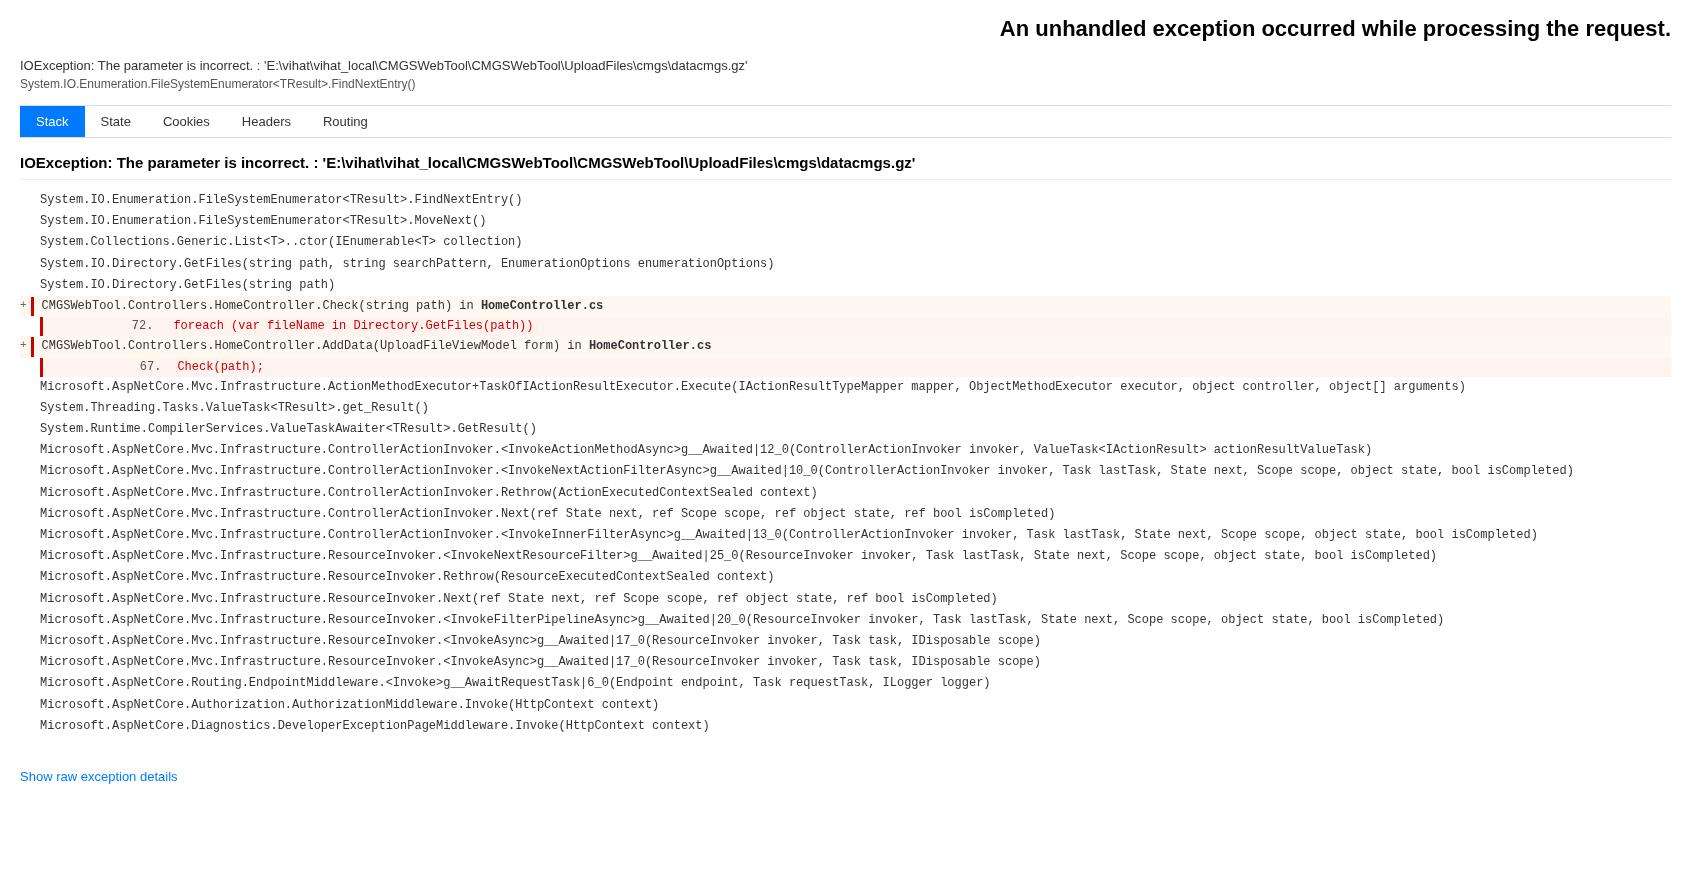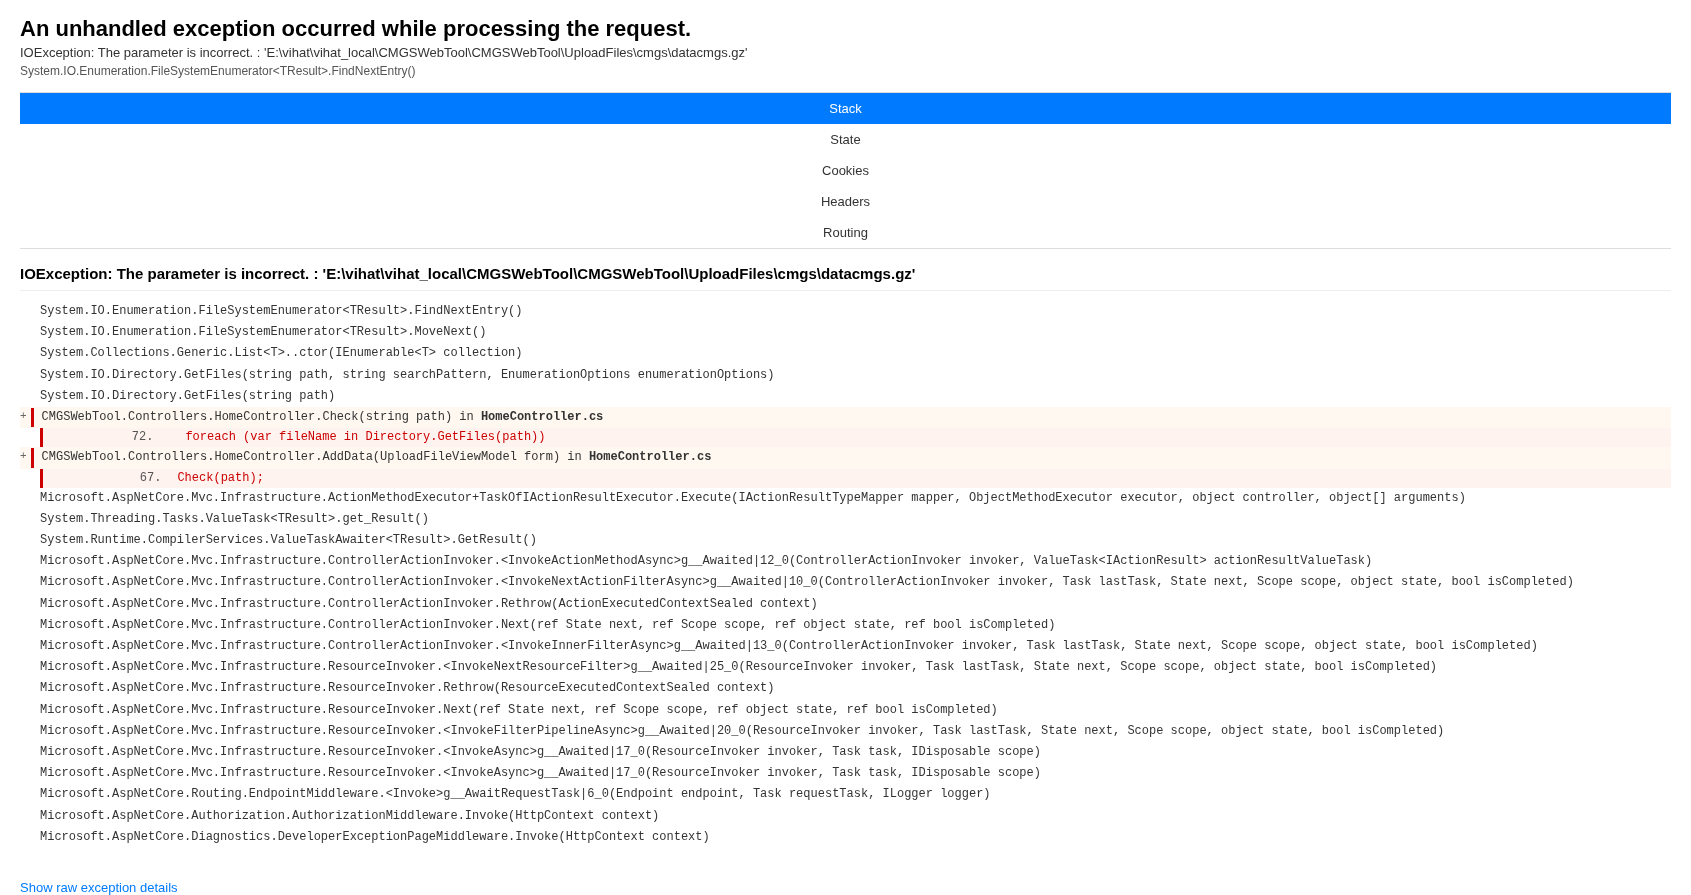"An unhandled exception occurred while" .main-title { margin-bottom: 3px -> 16px; text-align: none -> right }
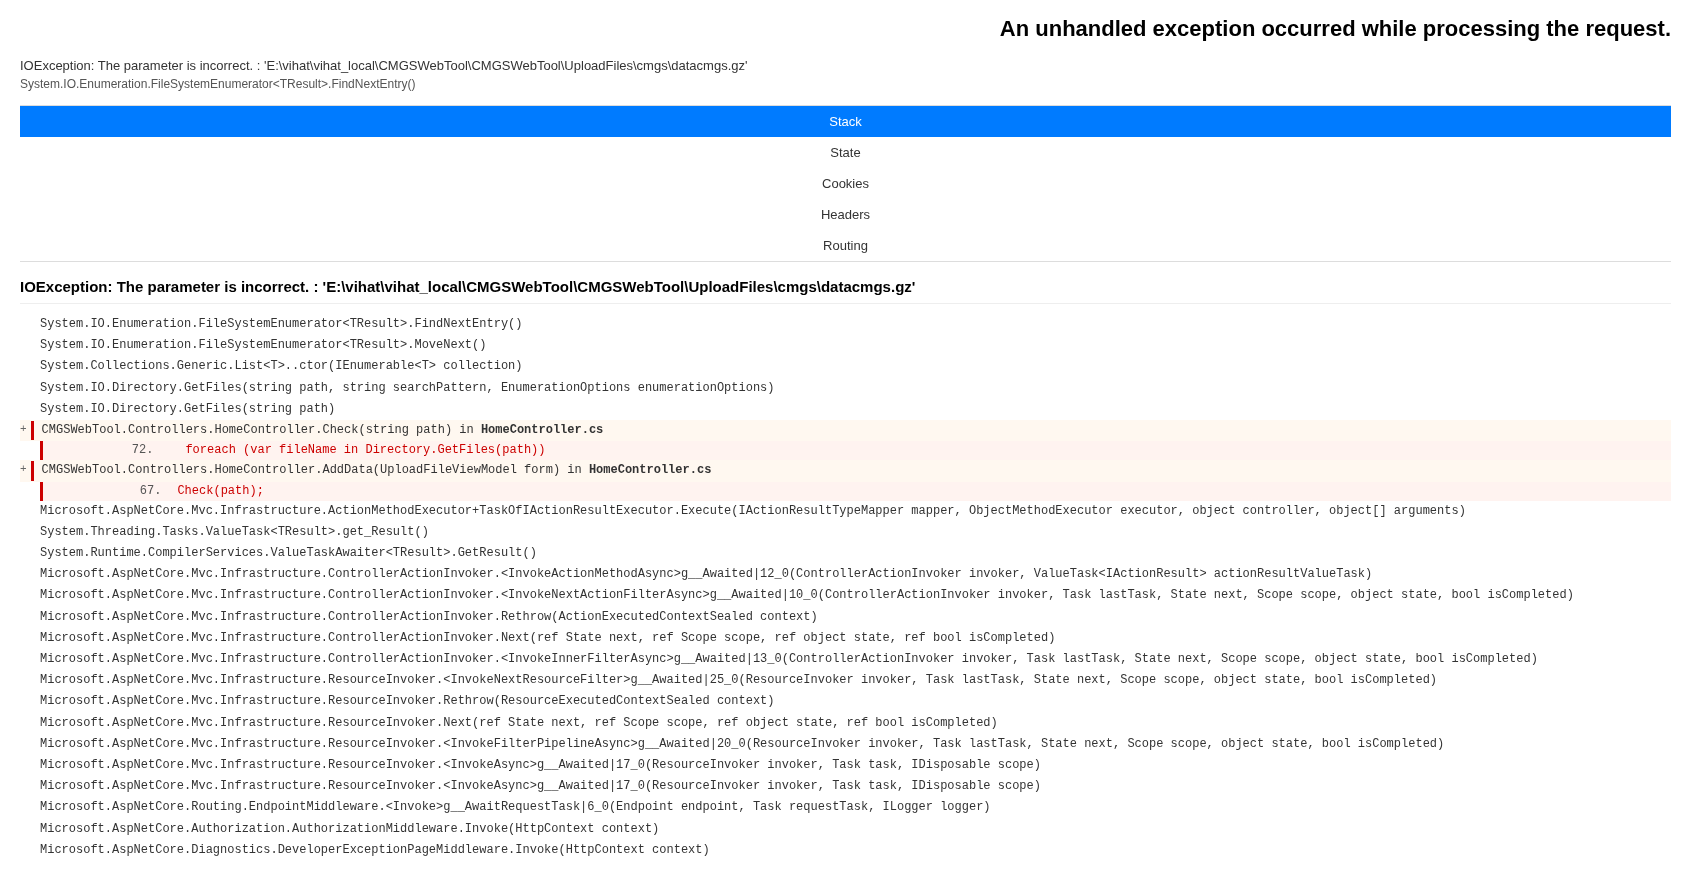"Stack" .tabs { flex-direction: column -> row }
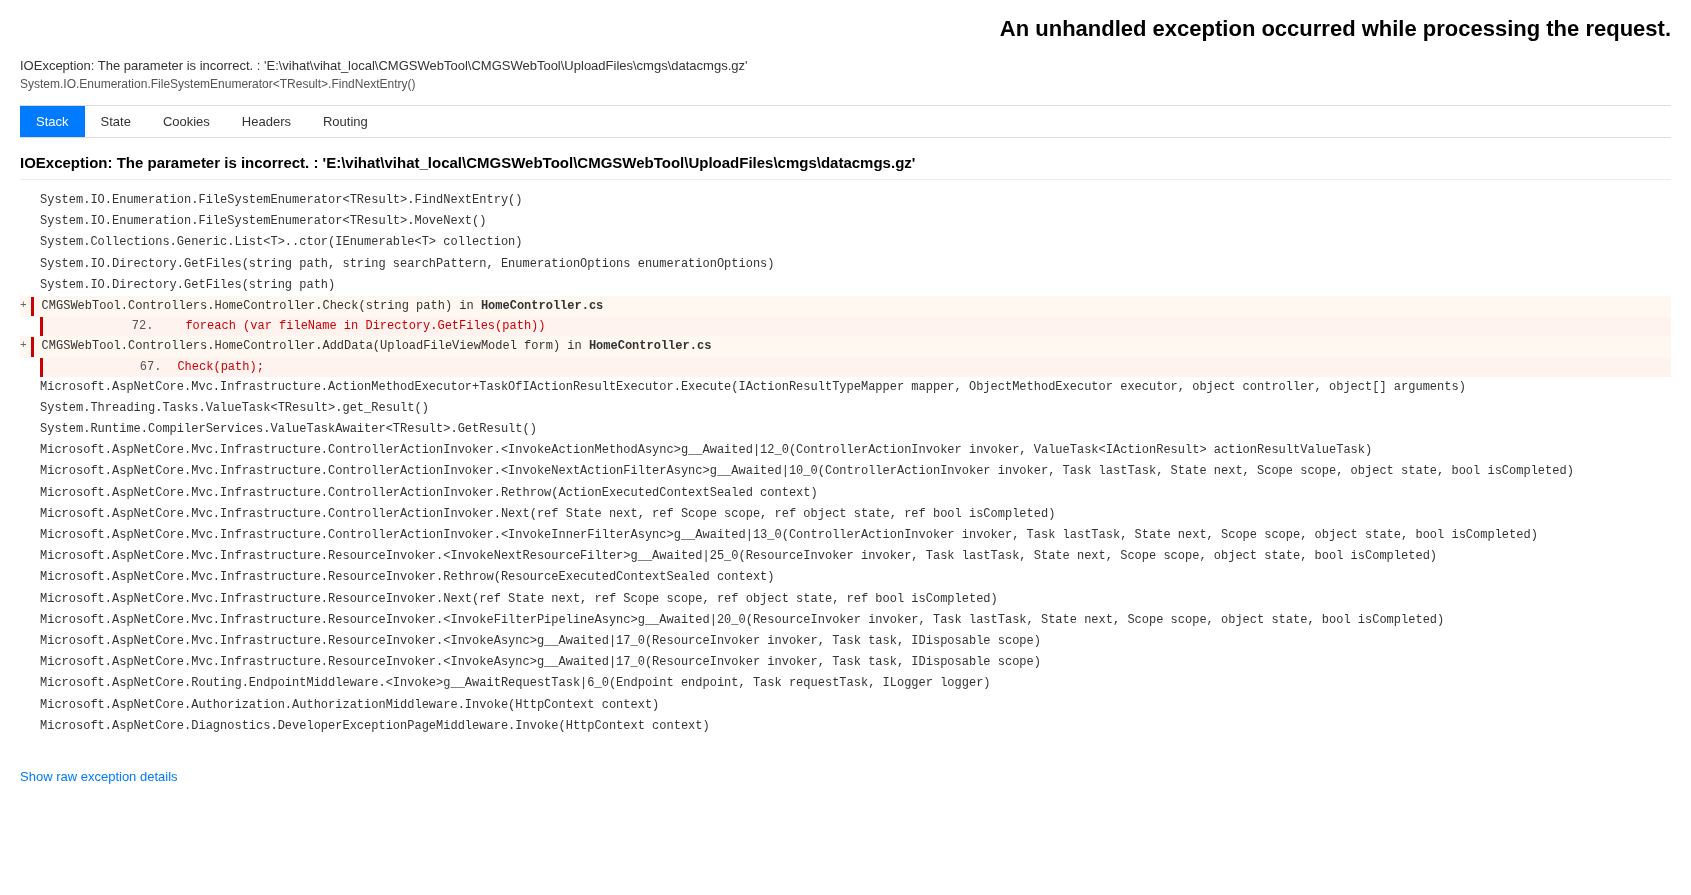"72." span { margin-right: 32px -> 20px }
